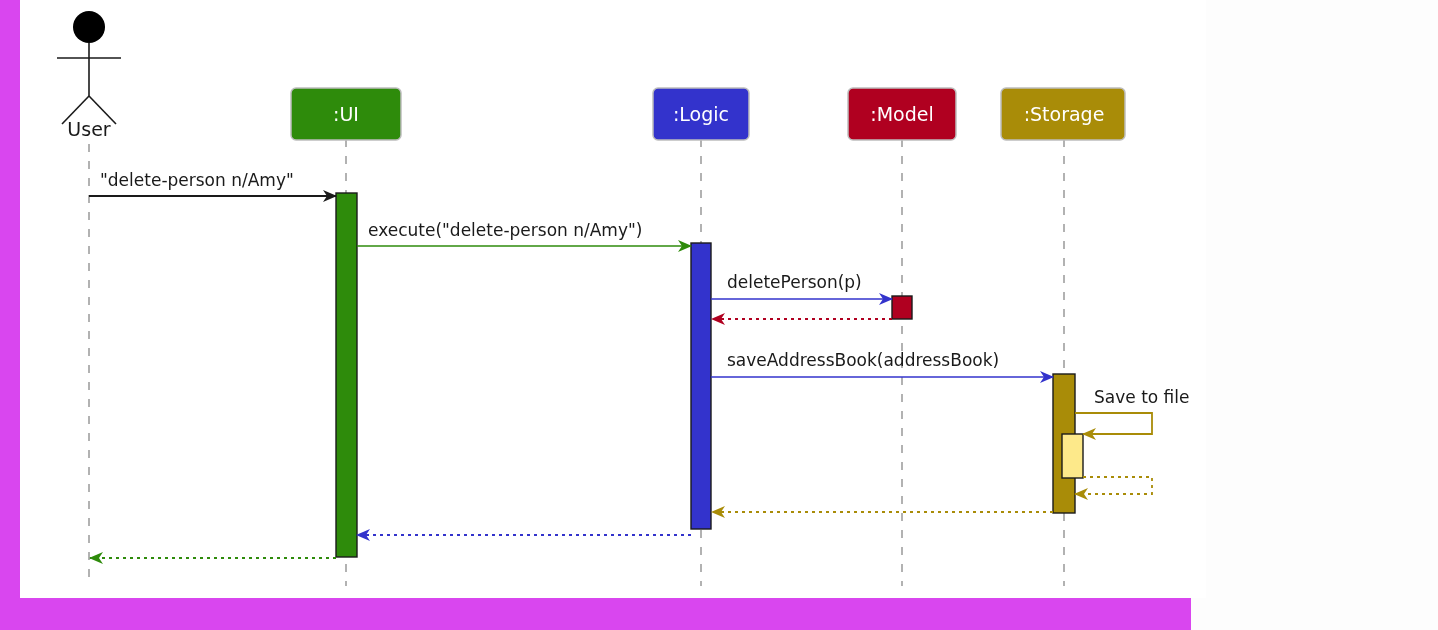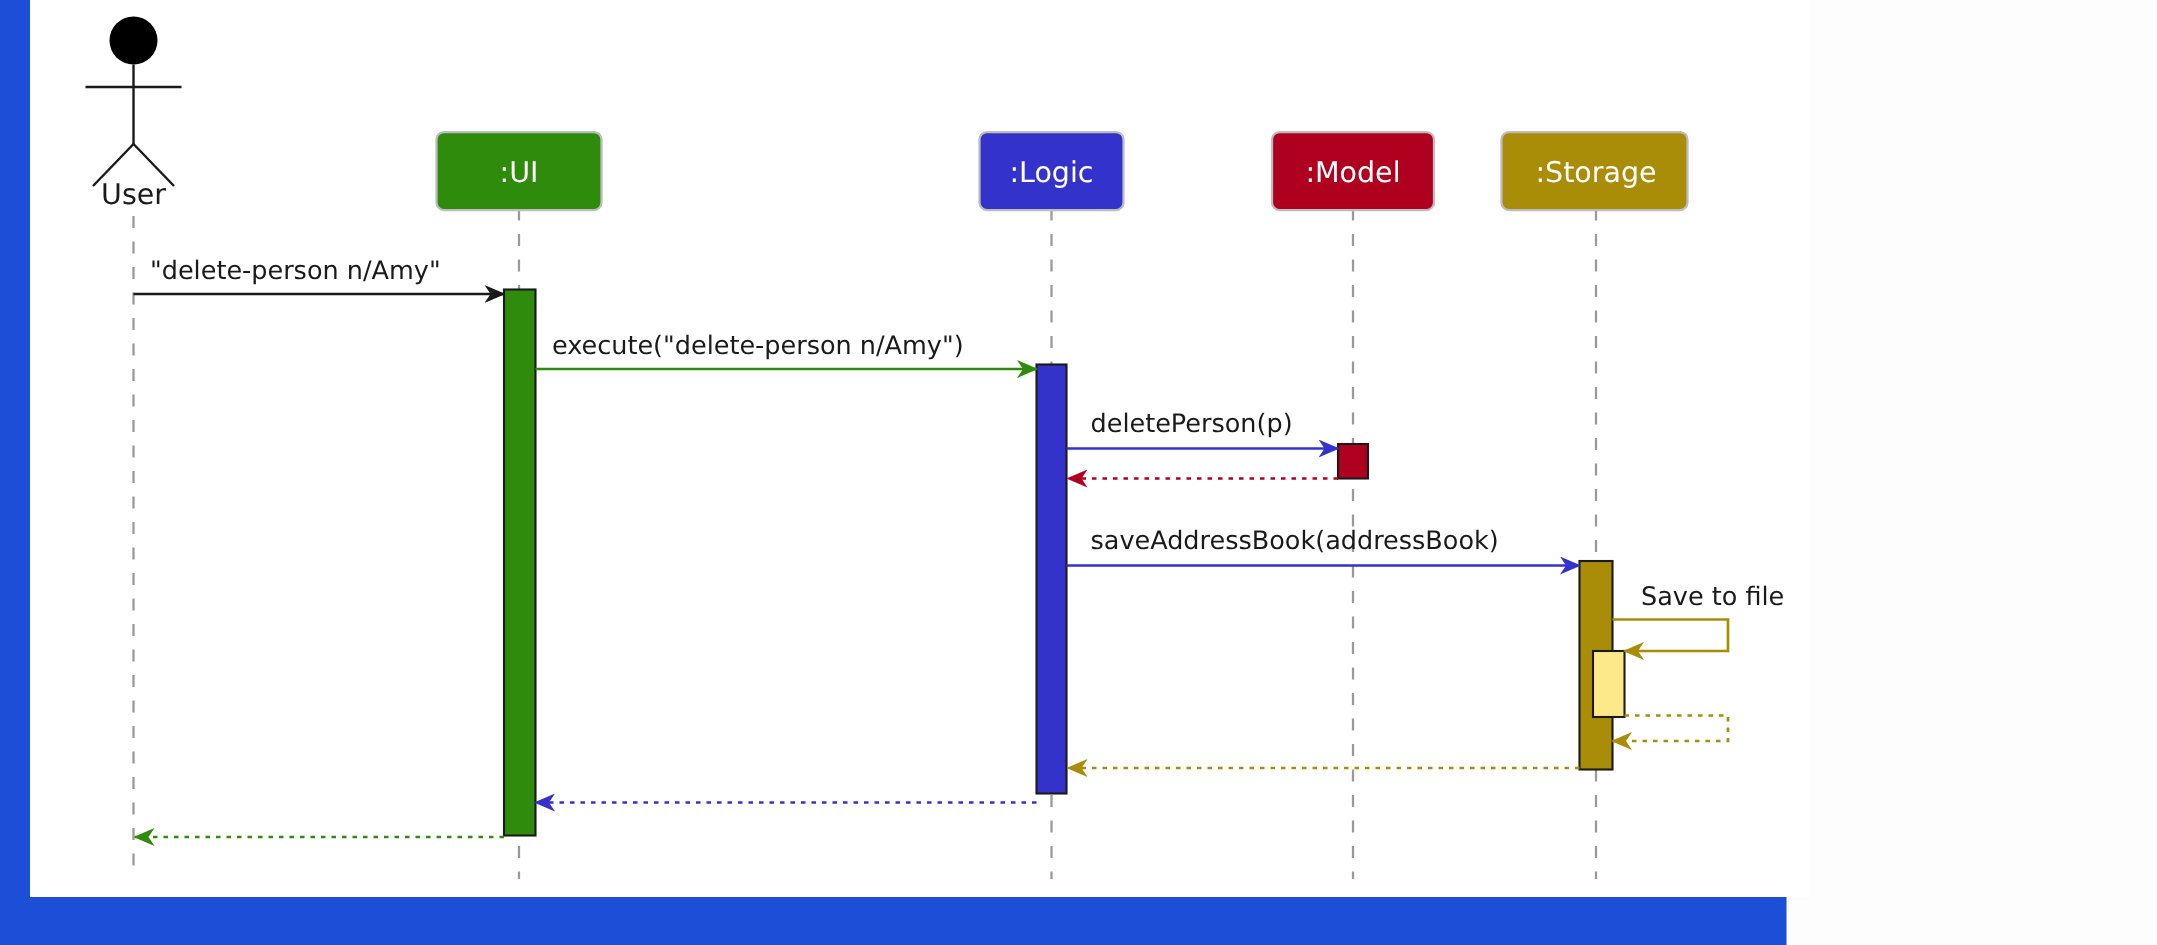"User" #diagram-root { background: #1d4ed8 -> #d946ef }
